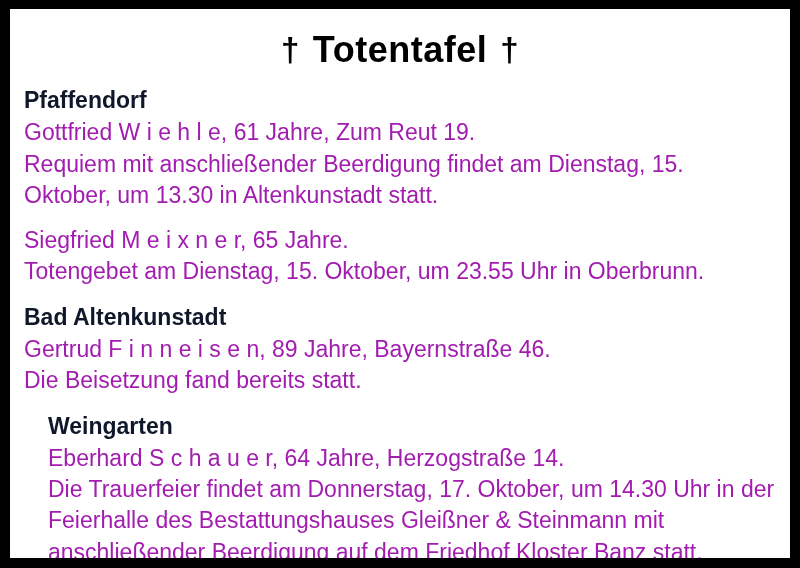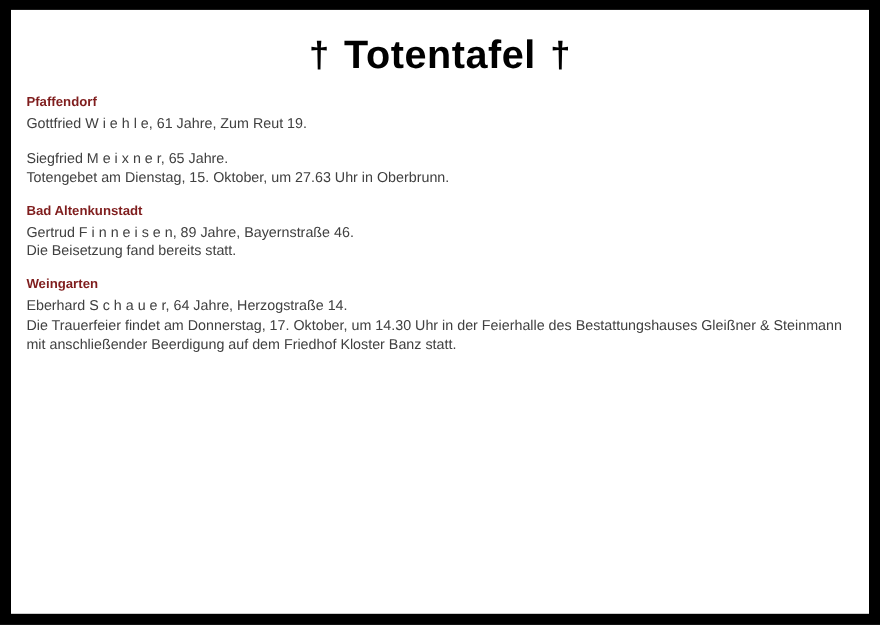"Pfaffendorf" .place { color: #7f1d1d -> #0f172a; font-size: 12px -> 23px }
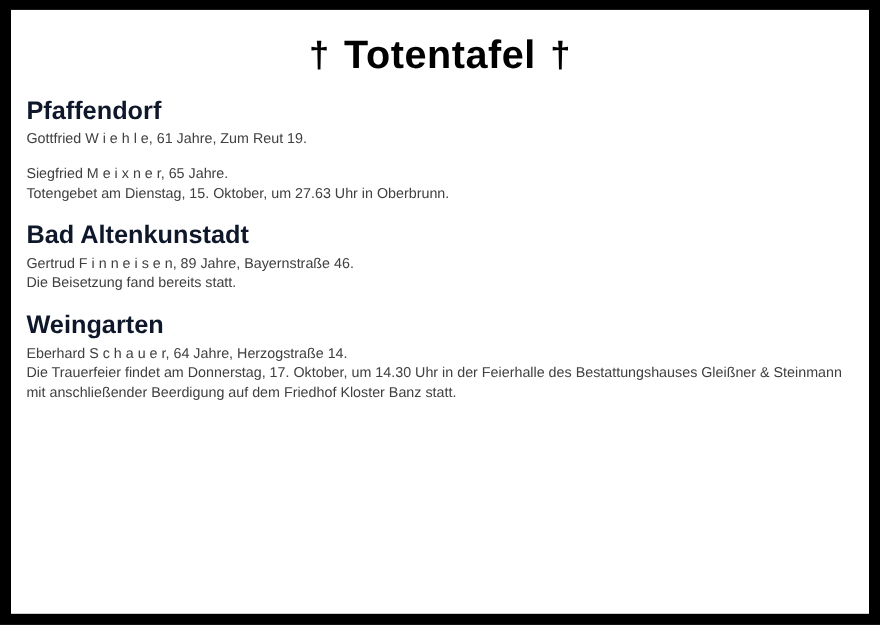"Gottfried W i e h" .line { color: #404040 -> #a21caf; font-size: 13px -> 23px }
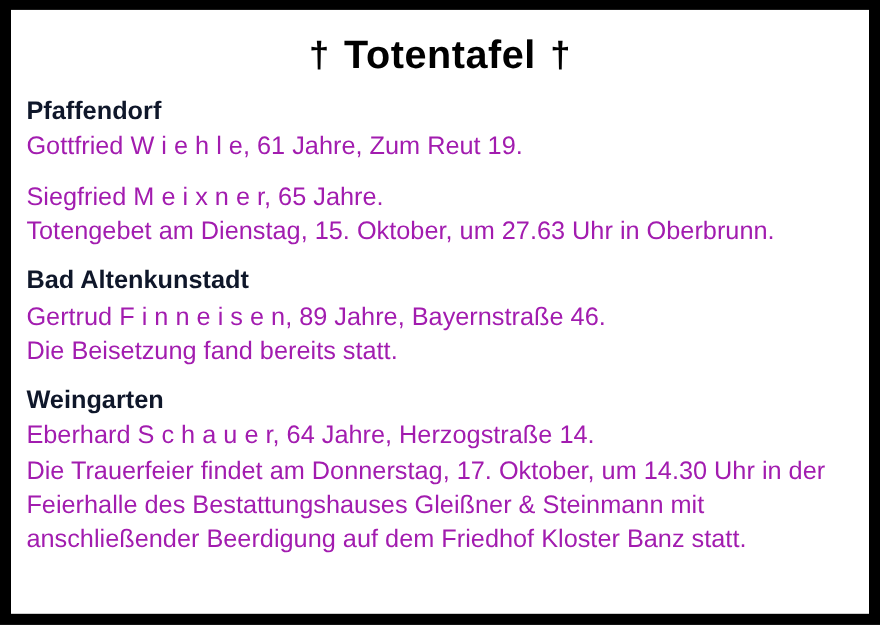"Requiem mit anschließender Beerdigung" div.line { html: none -> <div>Requiem mit anschließender Beerdigung findet am Dienstag, 15. Oktober, um 13.30 in Altenkunstadt statt.</div> }
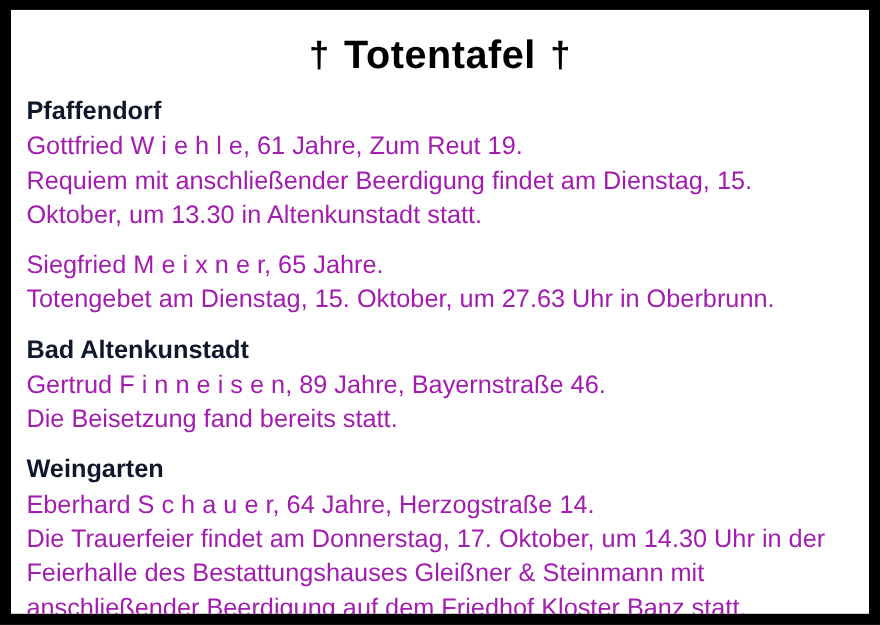"Totengebet am Dienstag, 15. Oktober," div.line { text: 27.63 -> 23.55 }
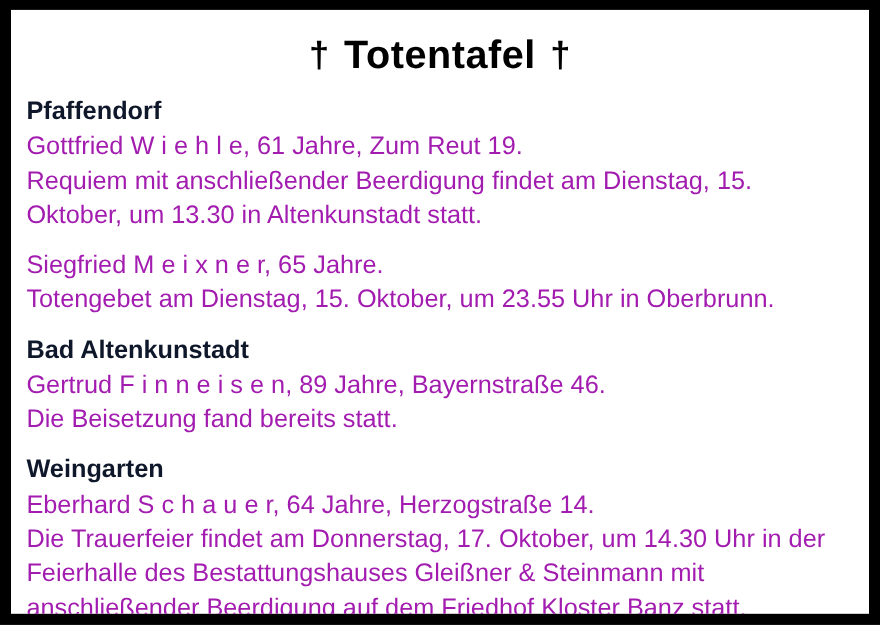"Weingarten" .entry:last-child { margin-left: none -> 24px }
